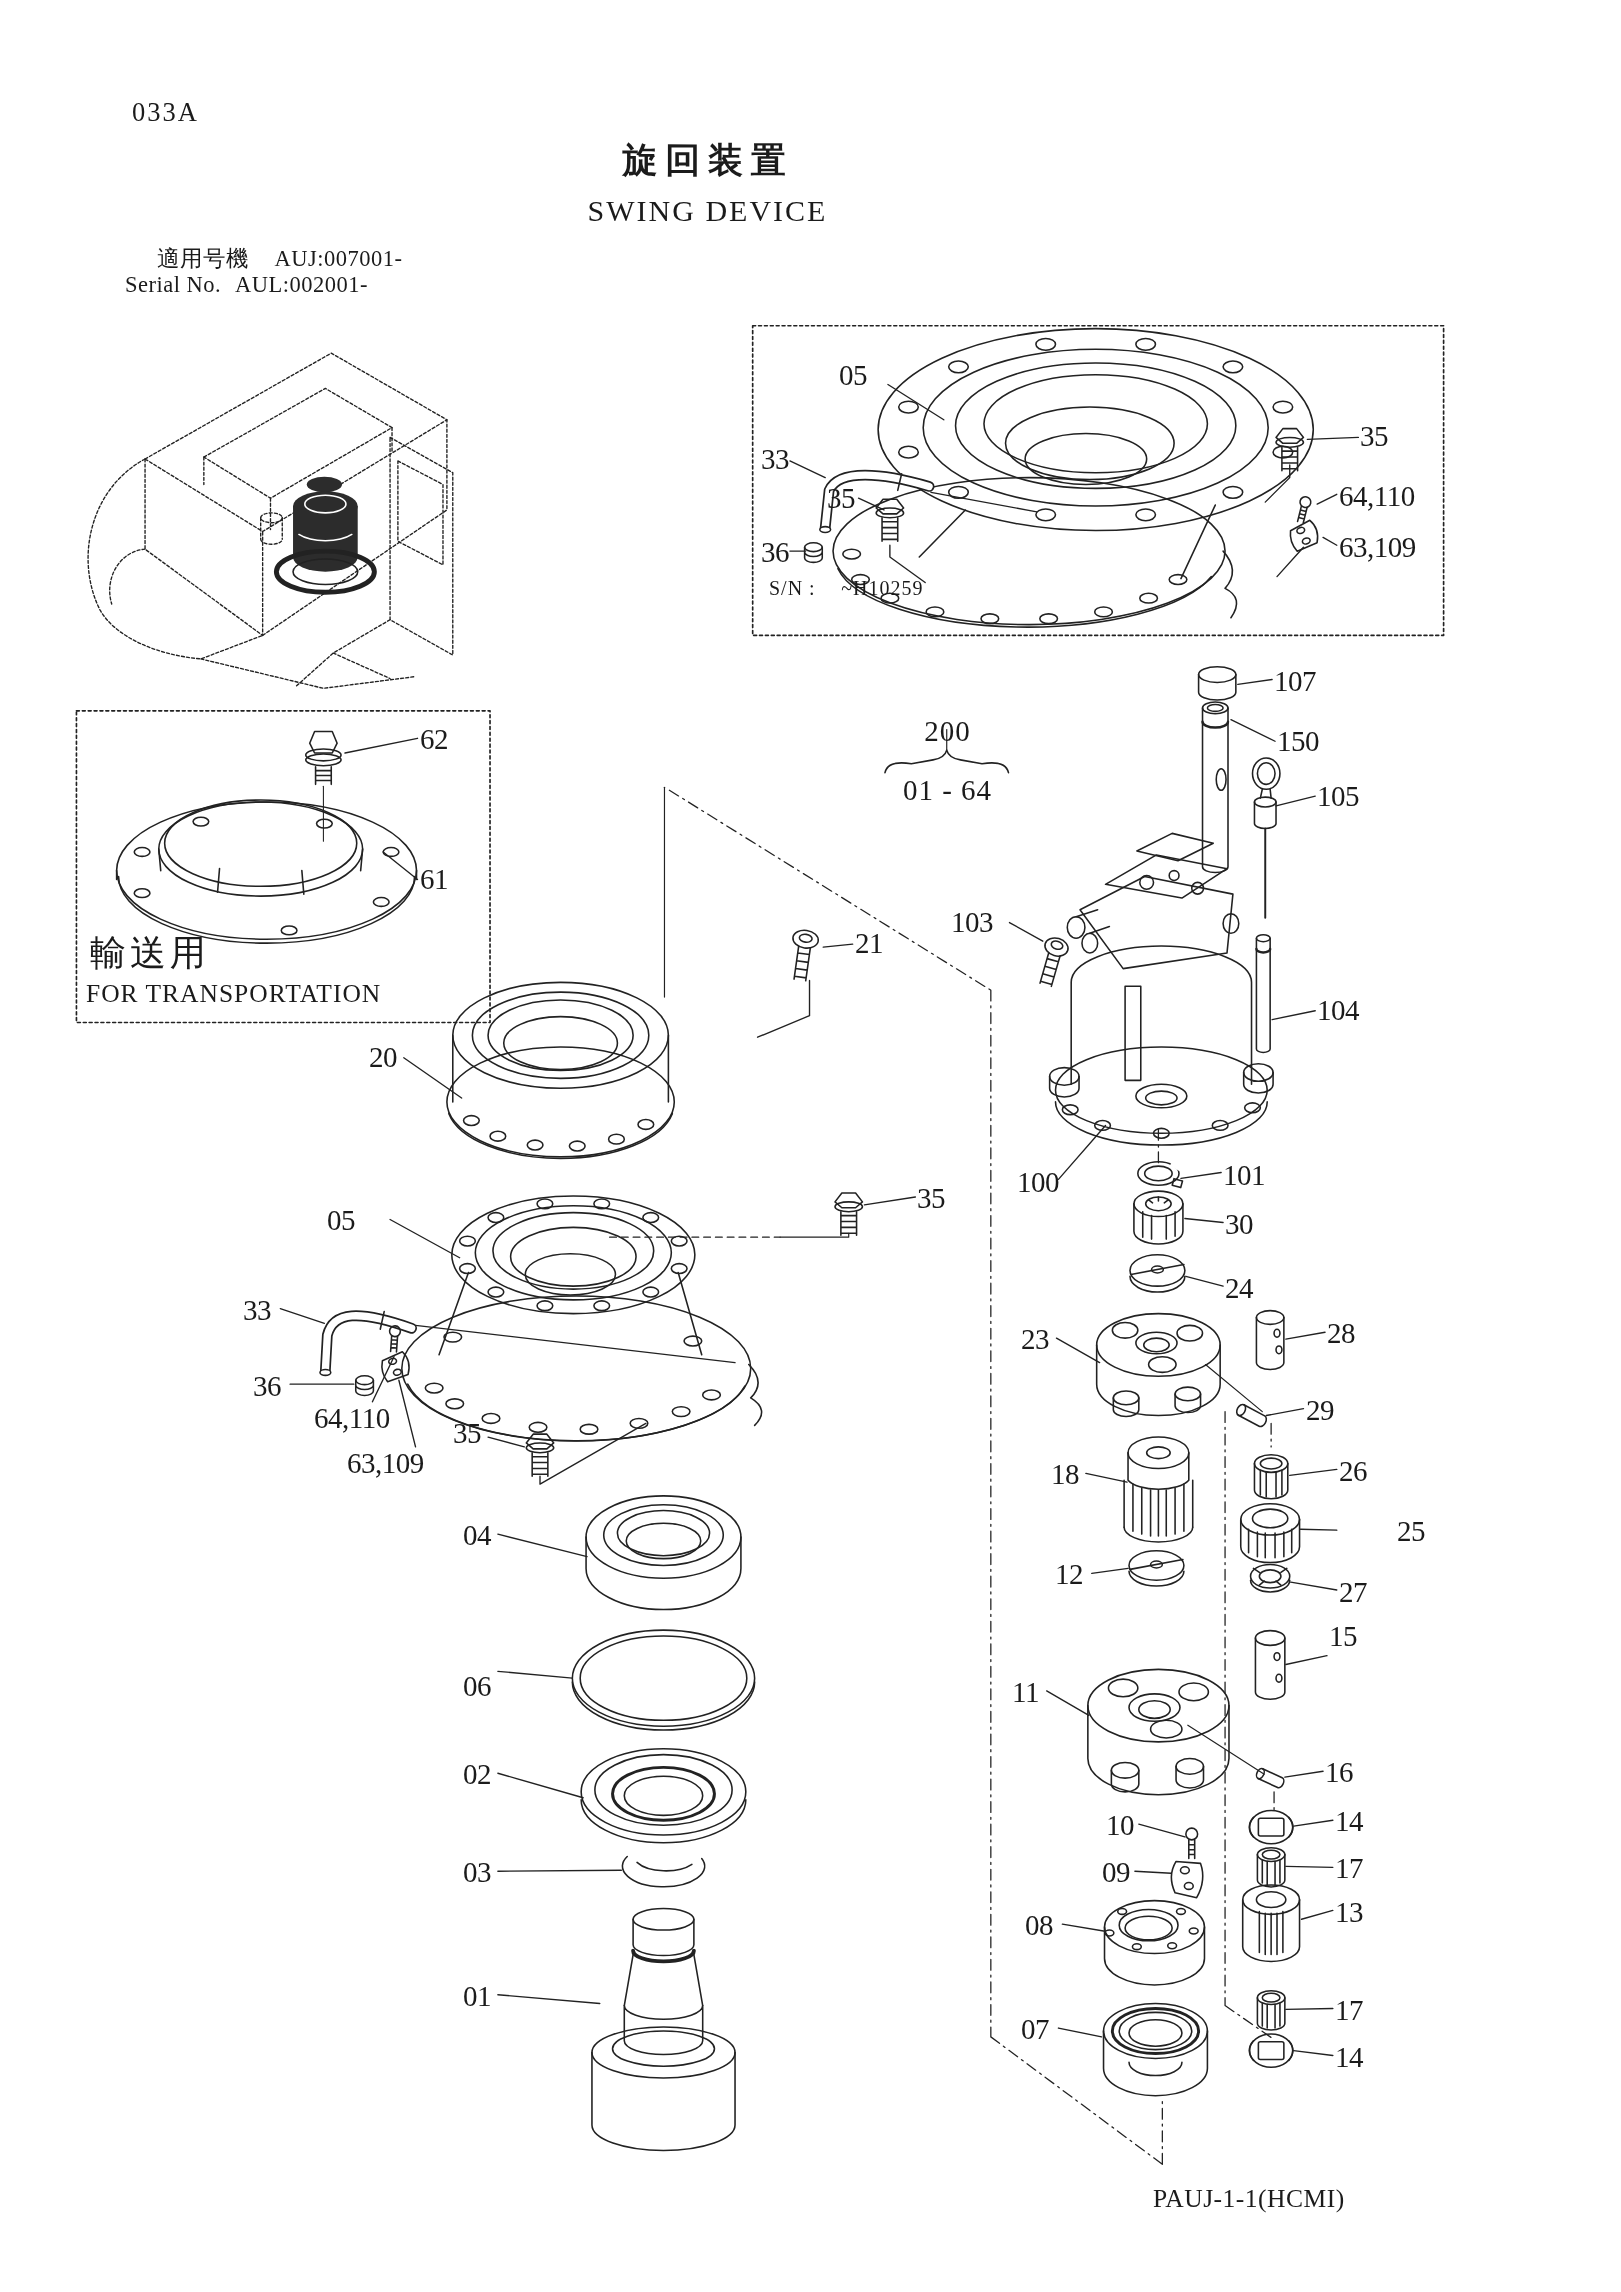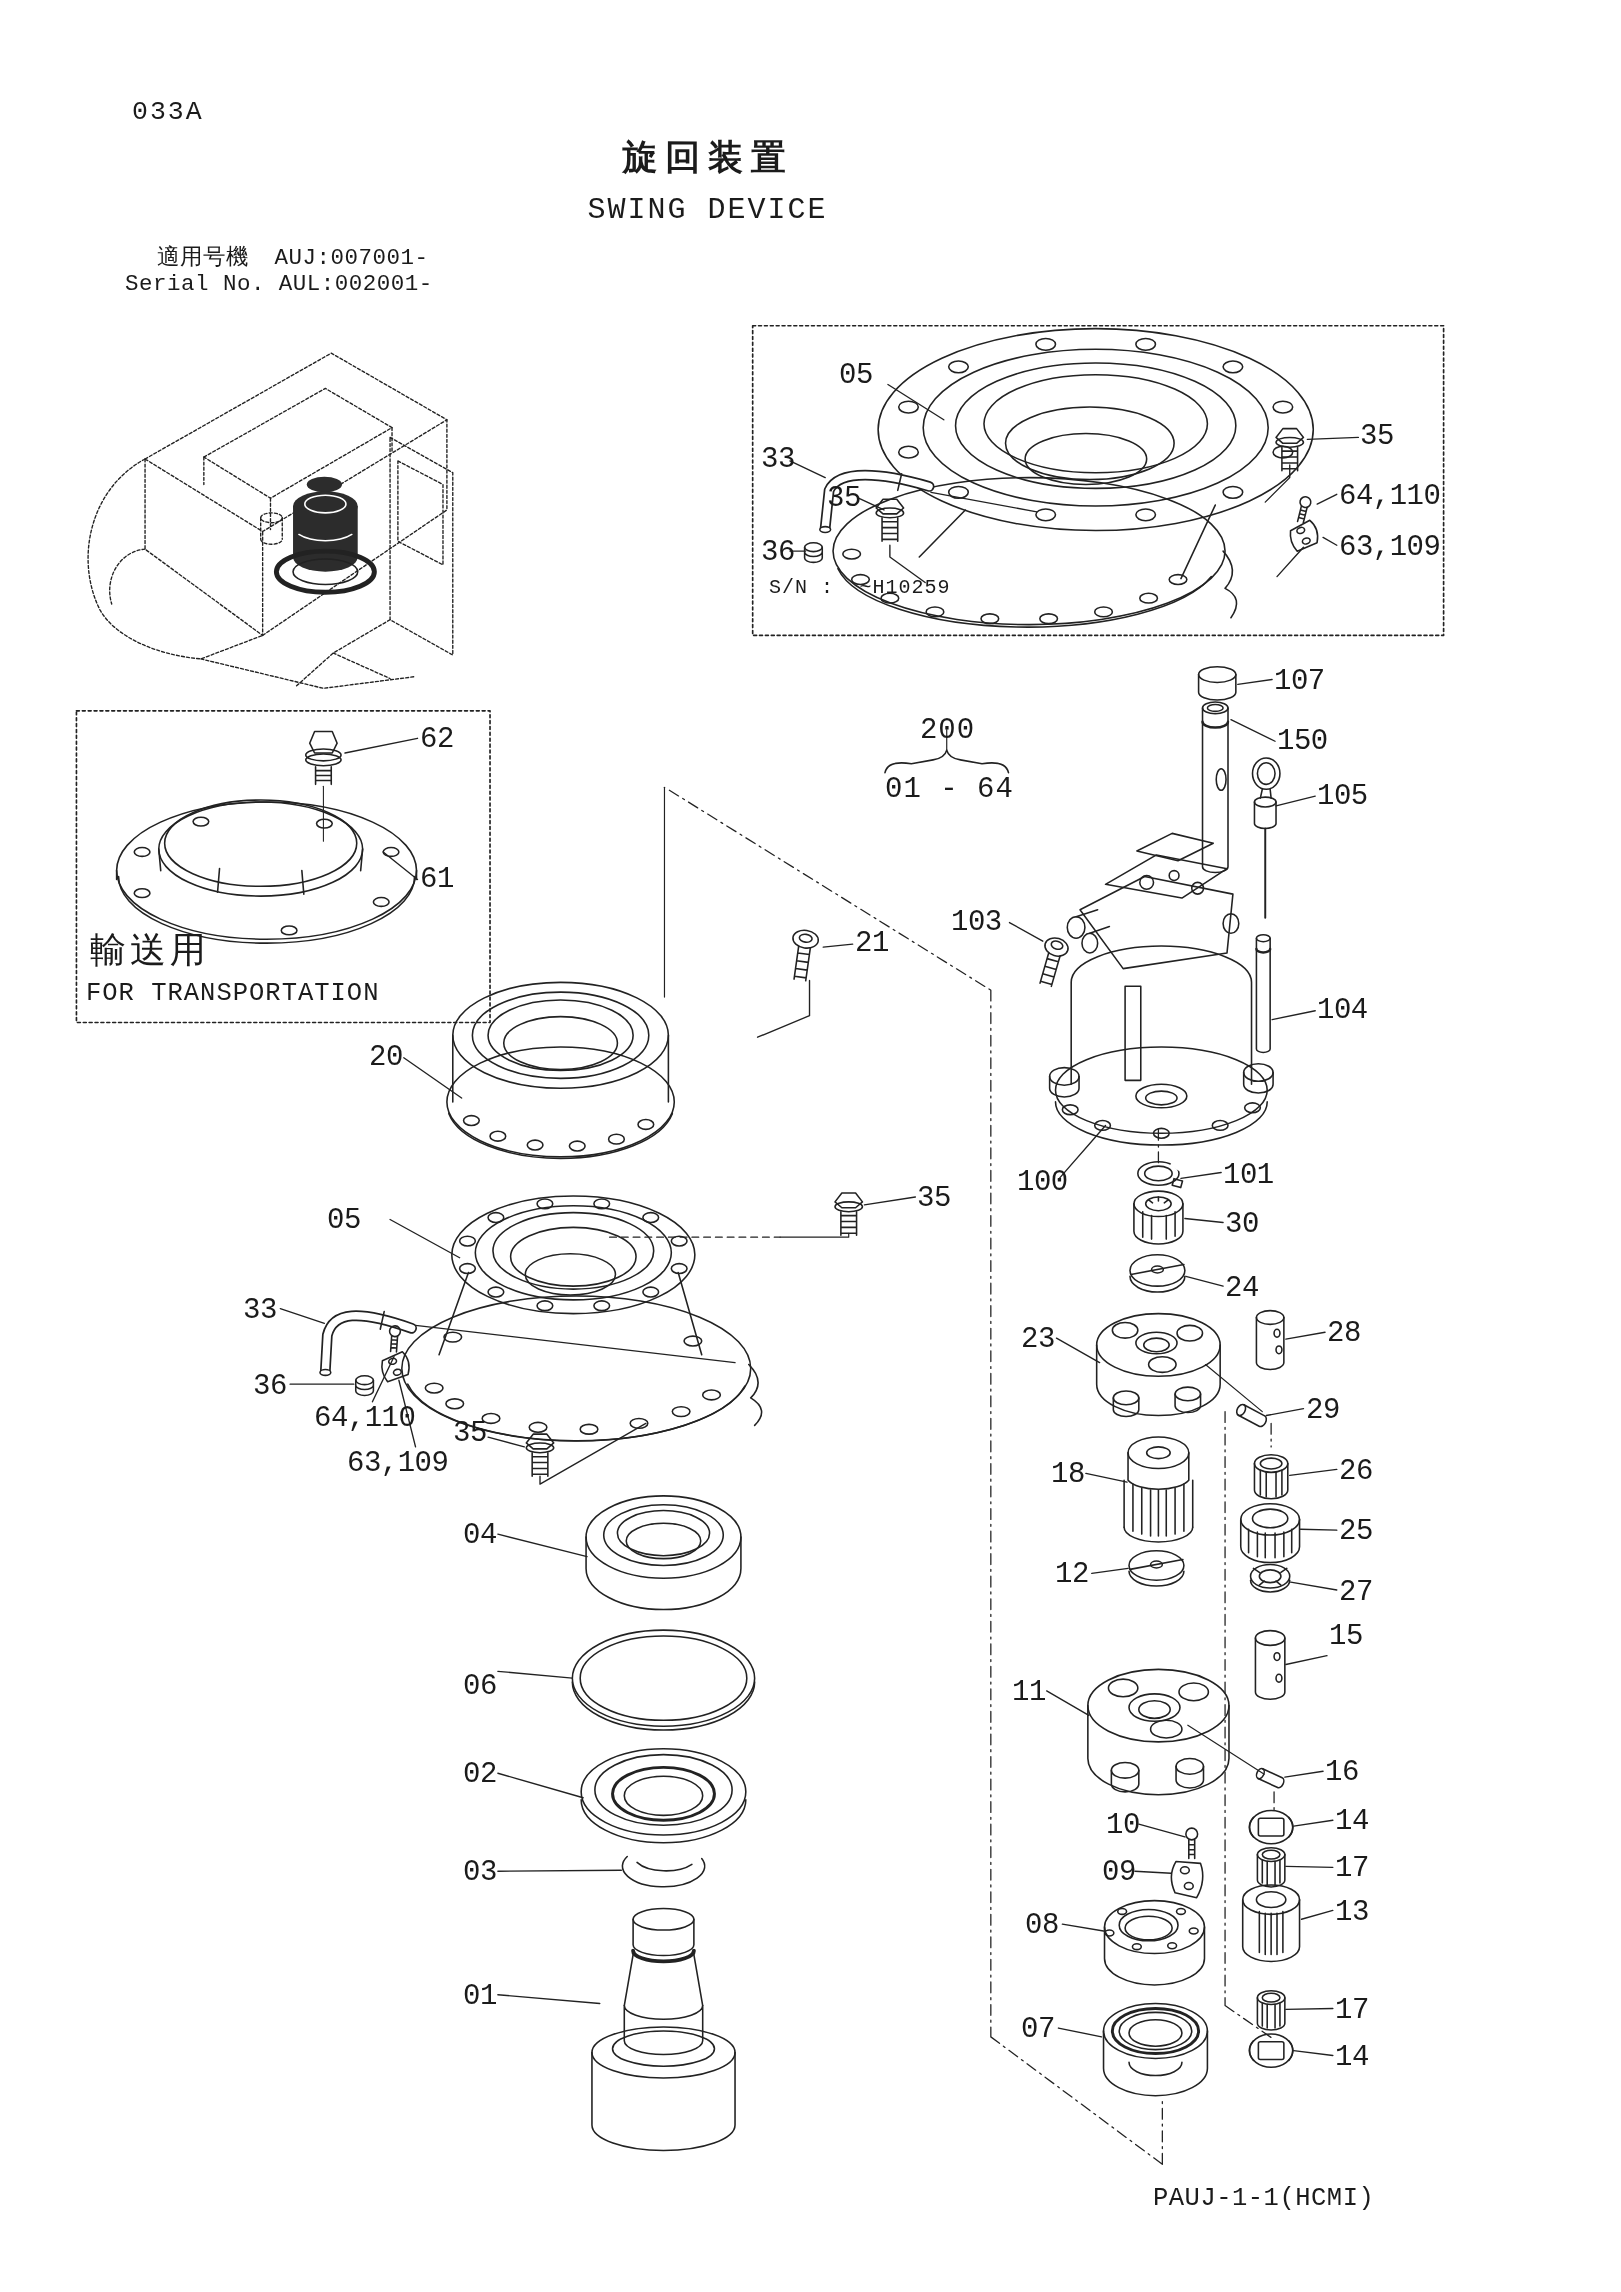"033A" .page { font-family: Liberation Mono, monospace -> Liberation Serif, serif }
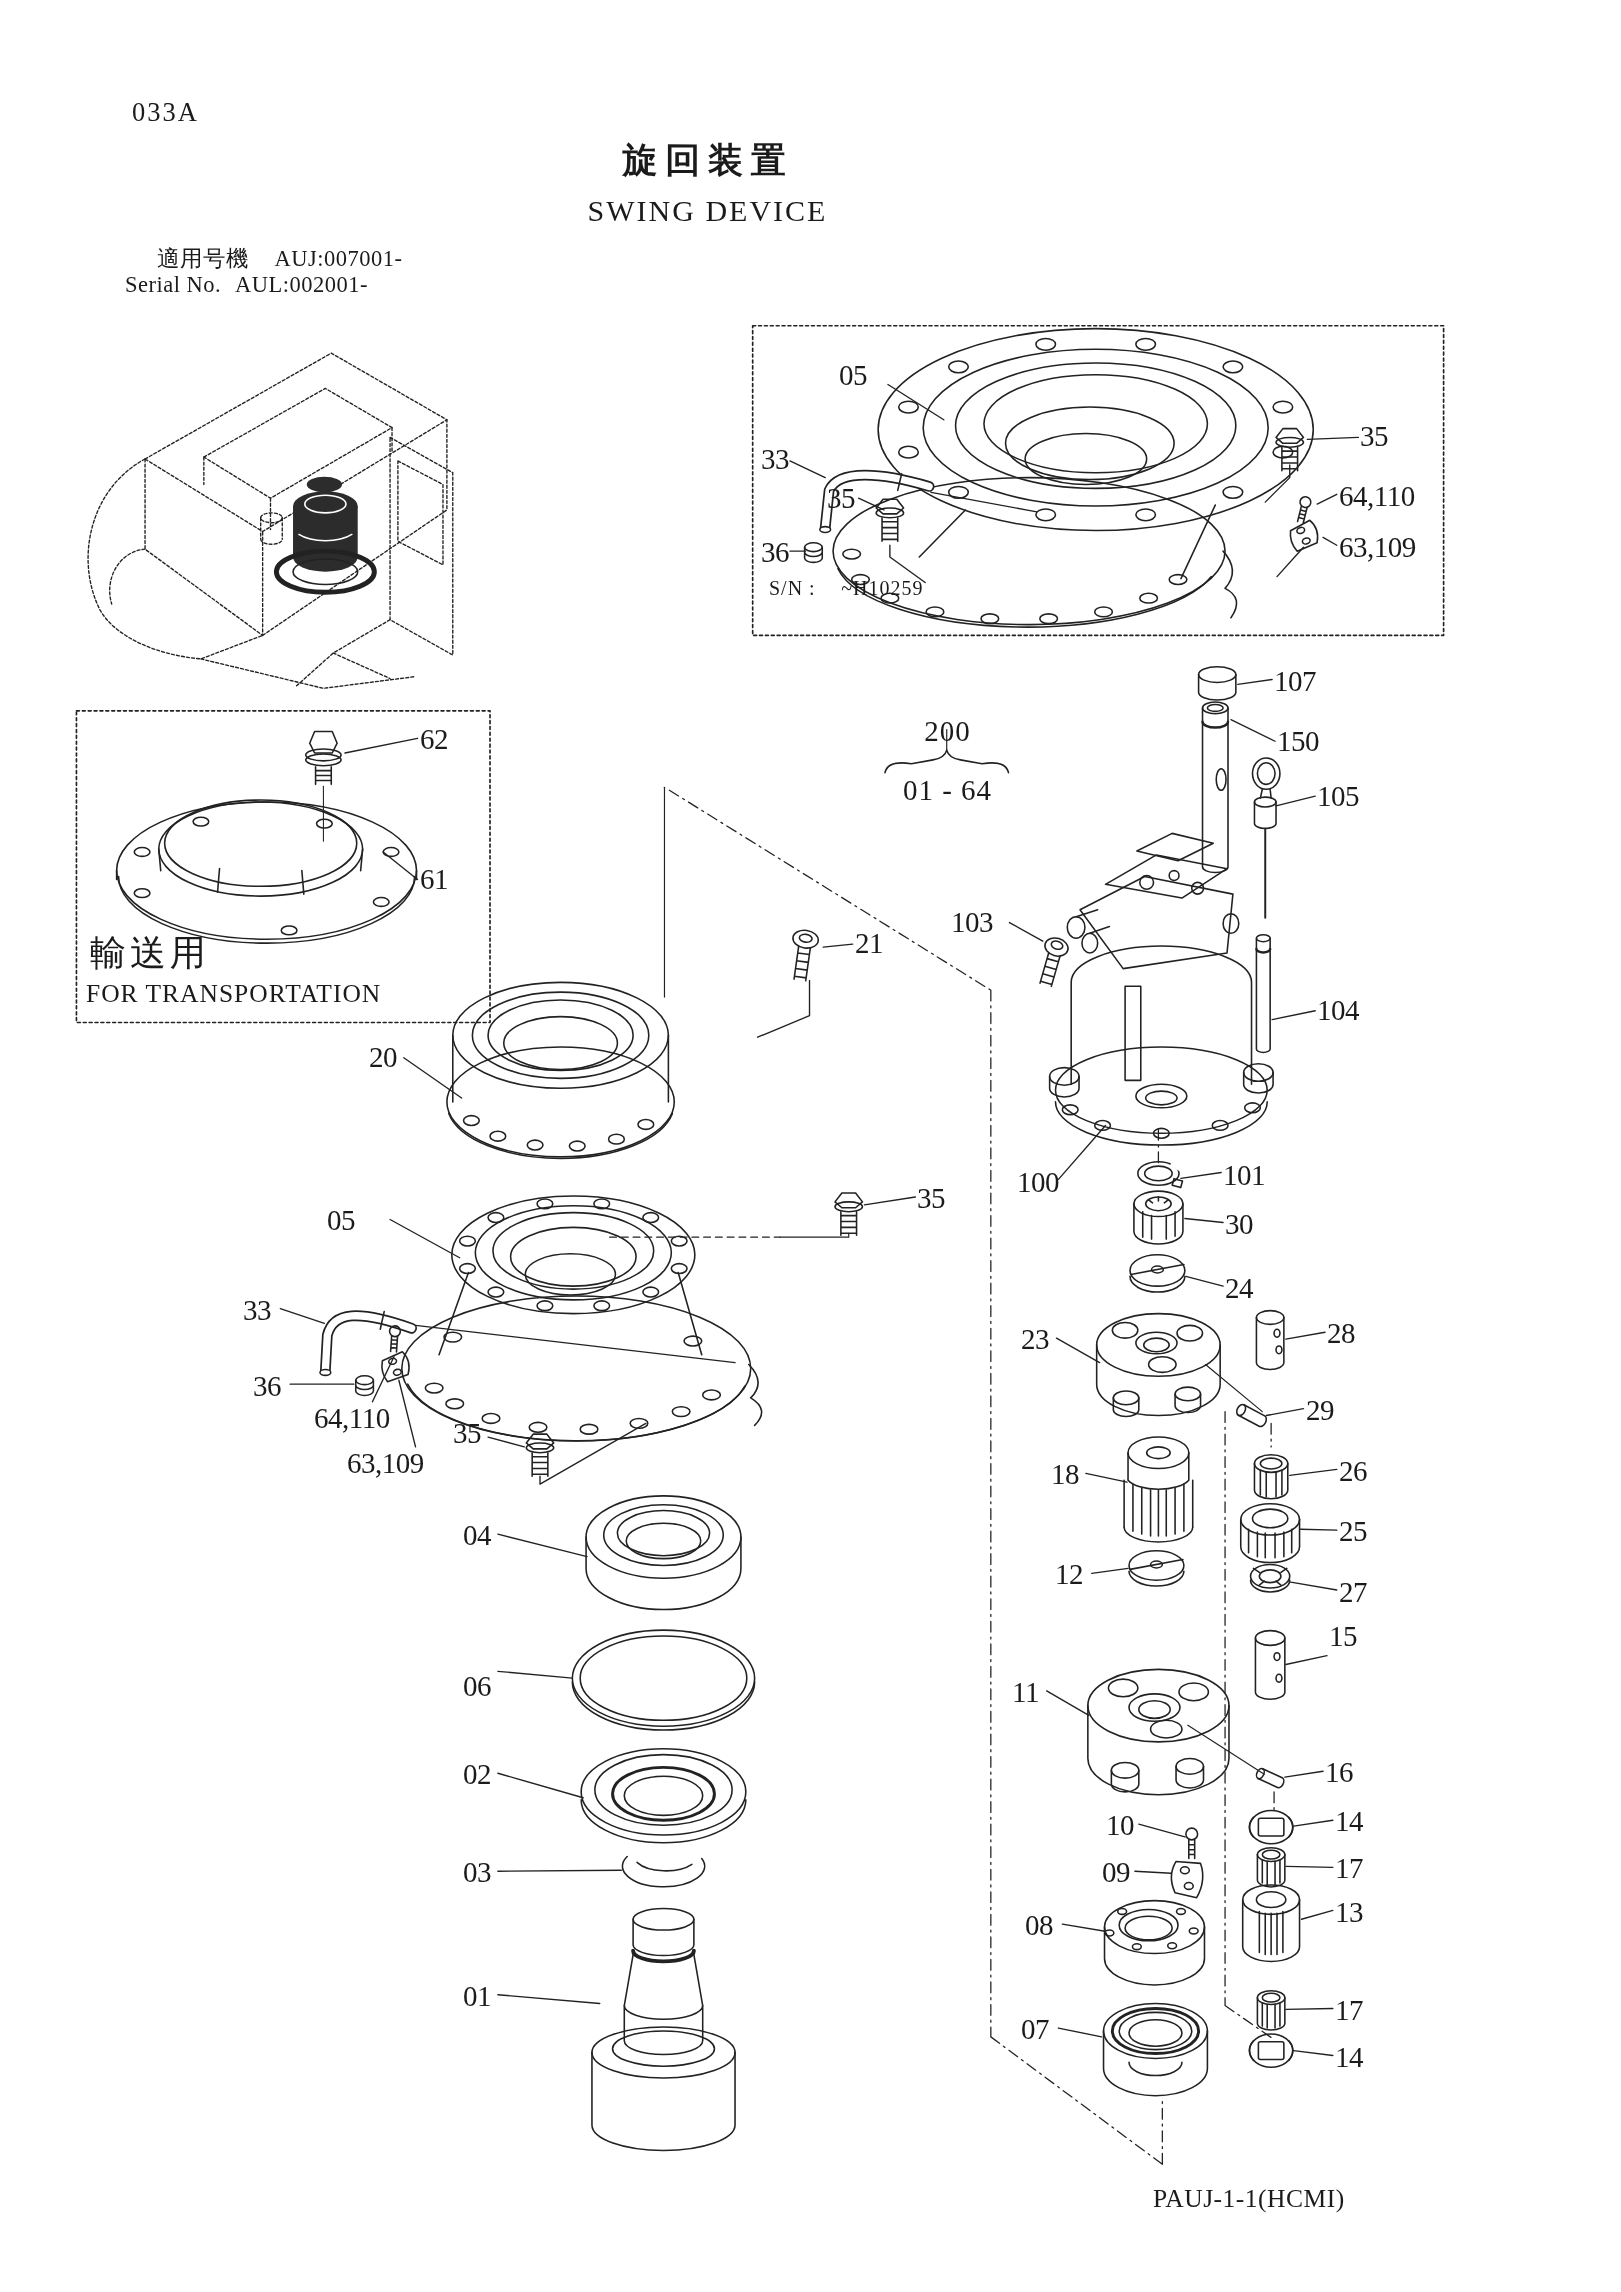"25" div.callout { left: 1339px -> 1397px }
